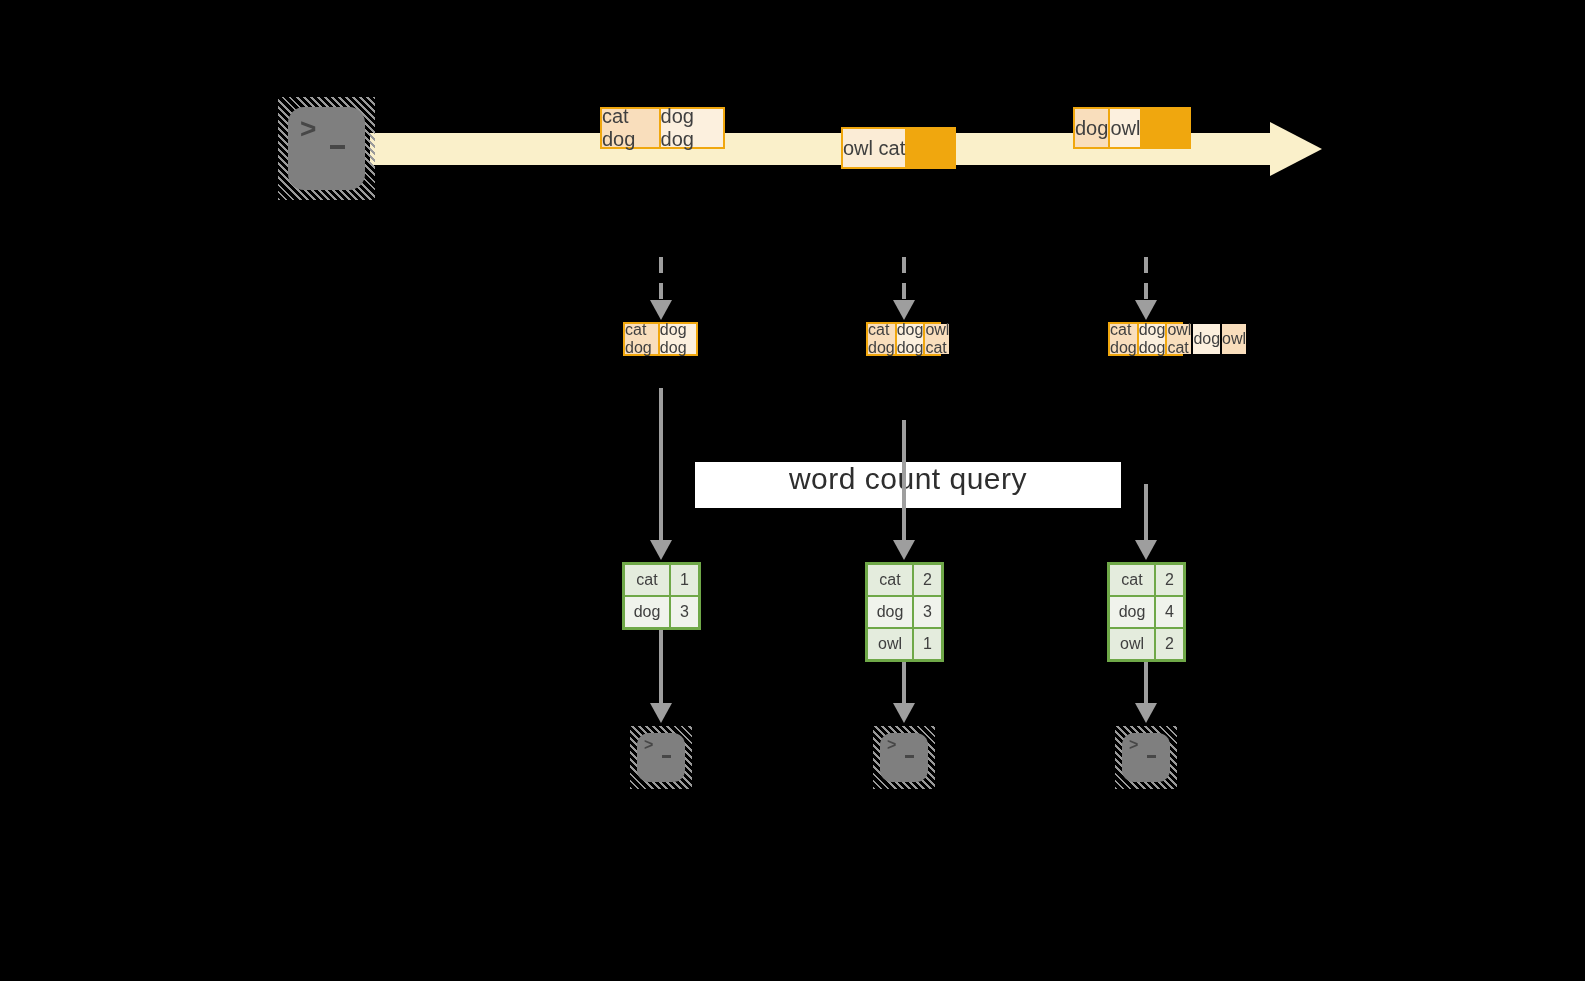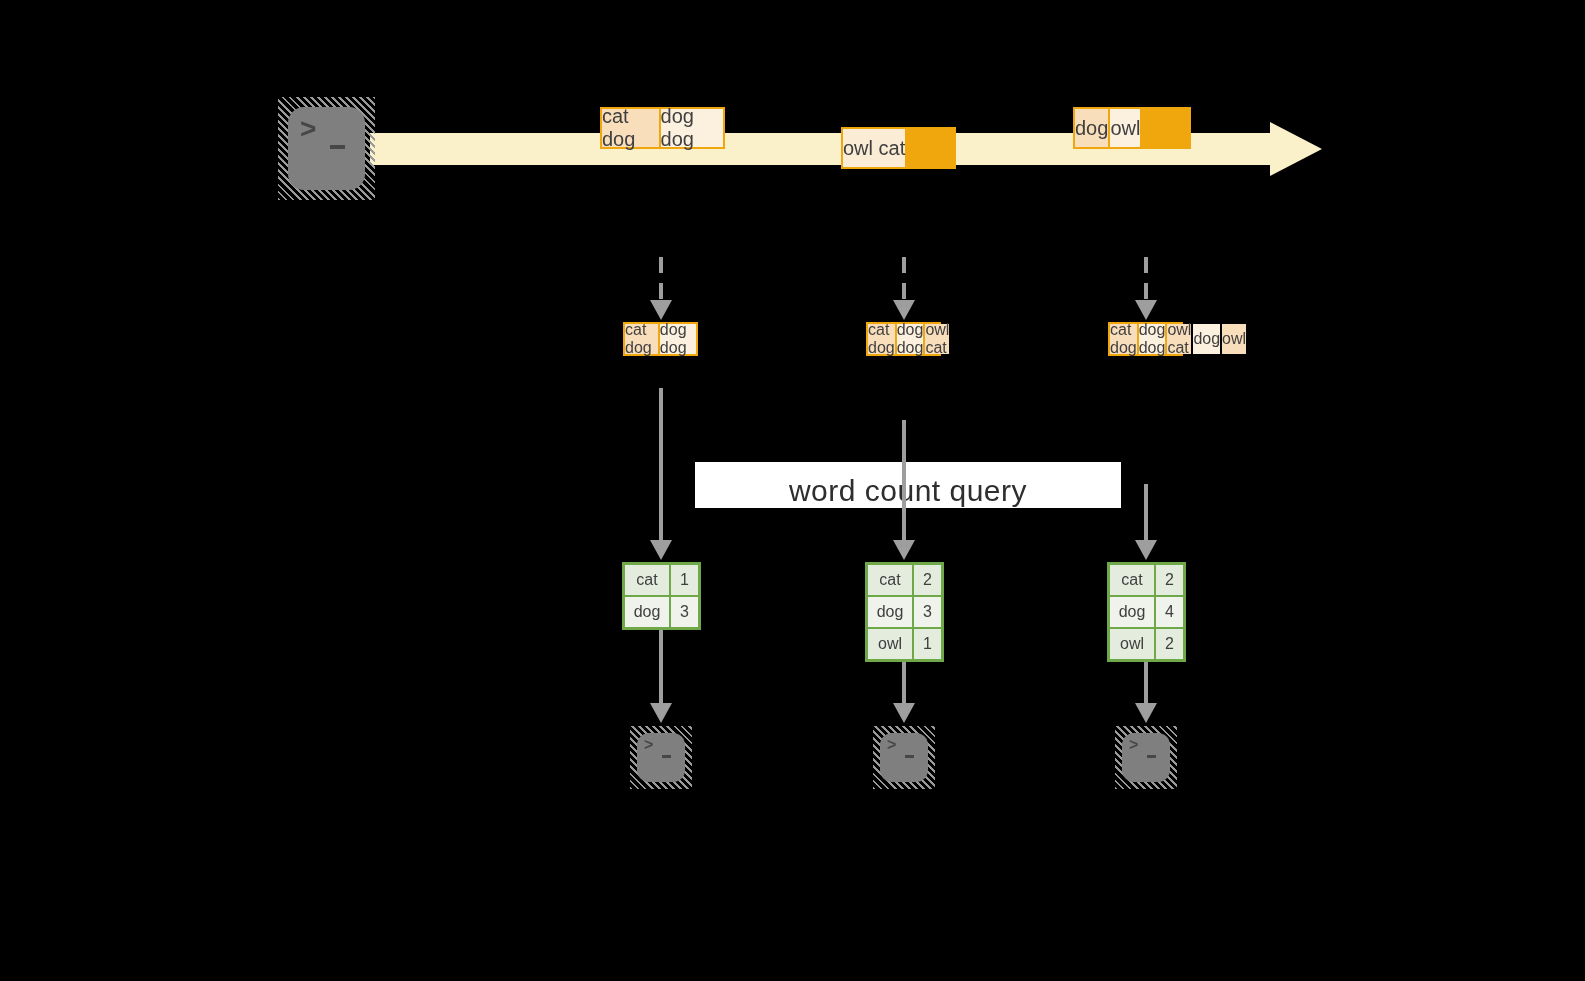"word count query" .query-band { align-items: flex-end -> flex-start }
